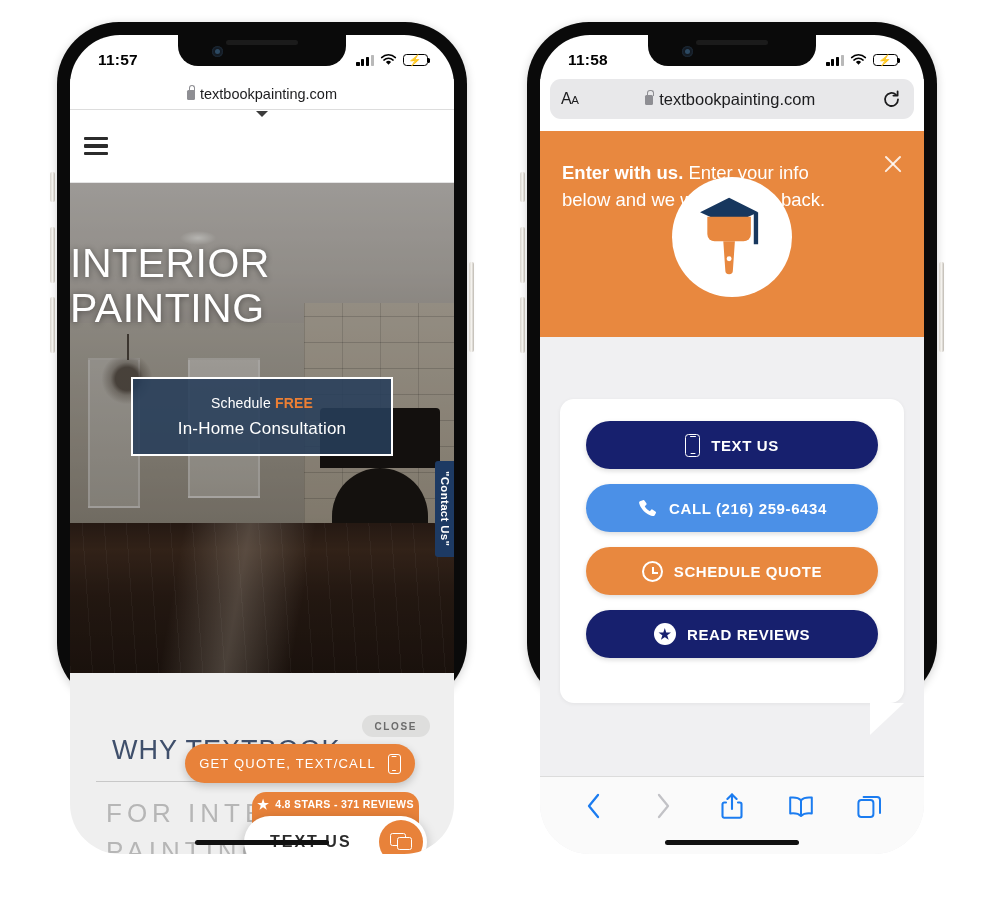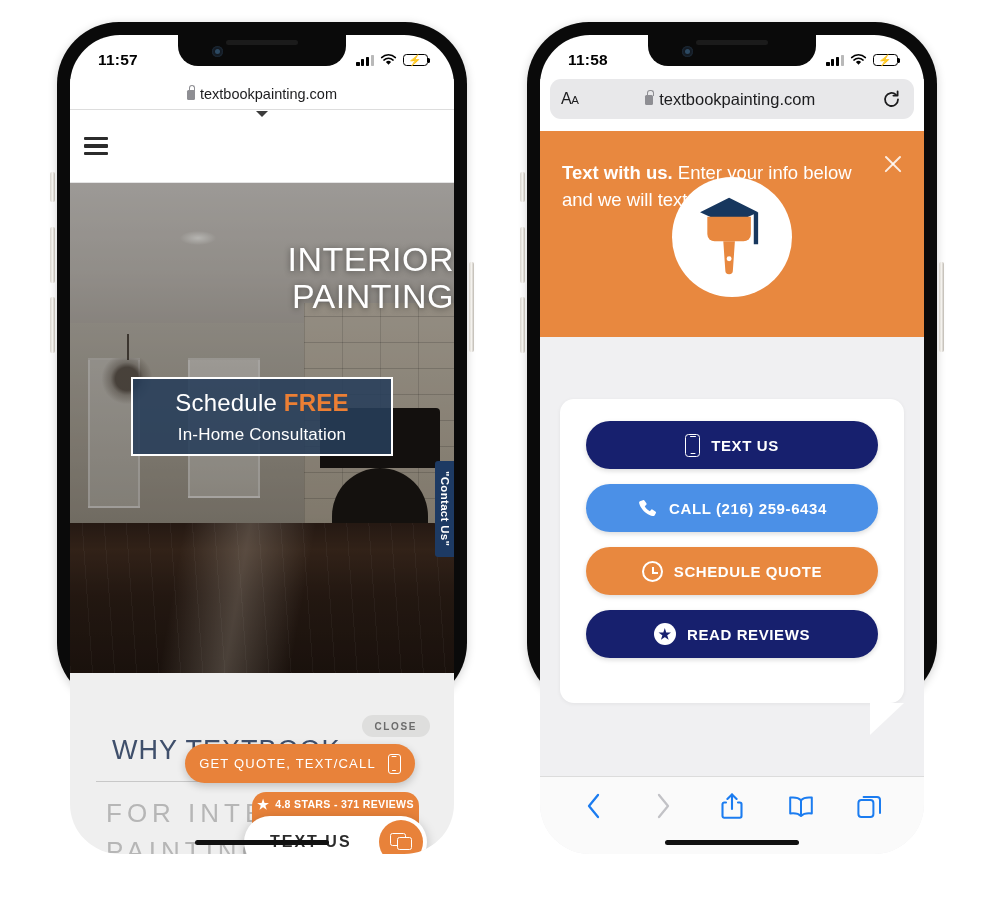"Text with us." b { text: Text -> Enter }
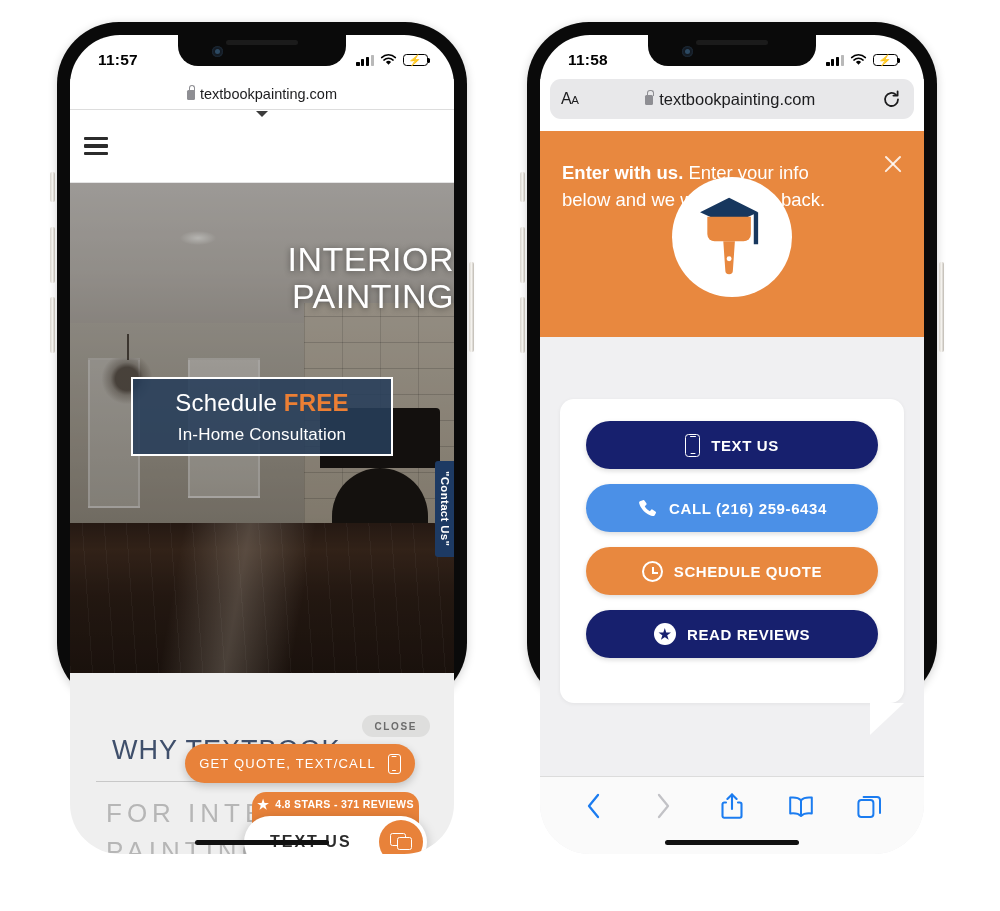"INTERIOR" .hero-title { font-size: 34px -> 41px; margin-left: 48px -> none; text-align: right -> left }
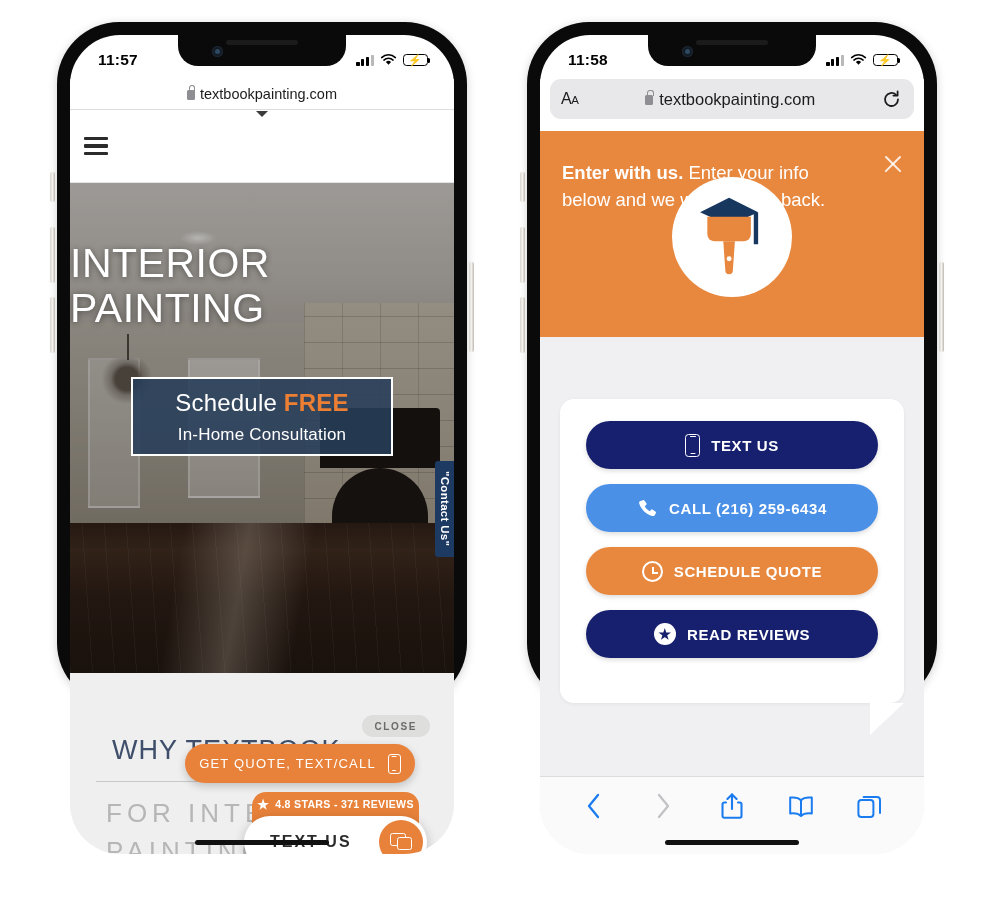"Schedule FREE" .hero-cta-l1 { font-size: 24px -> 14px }
